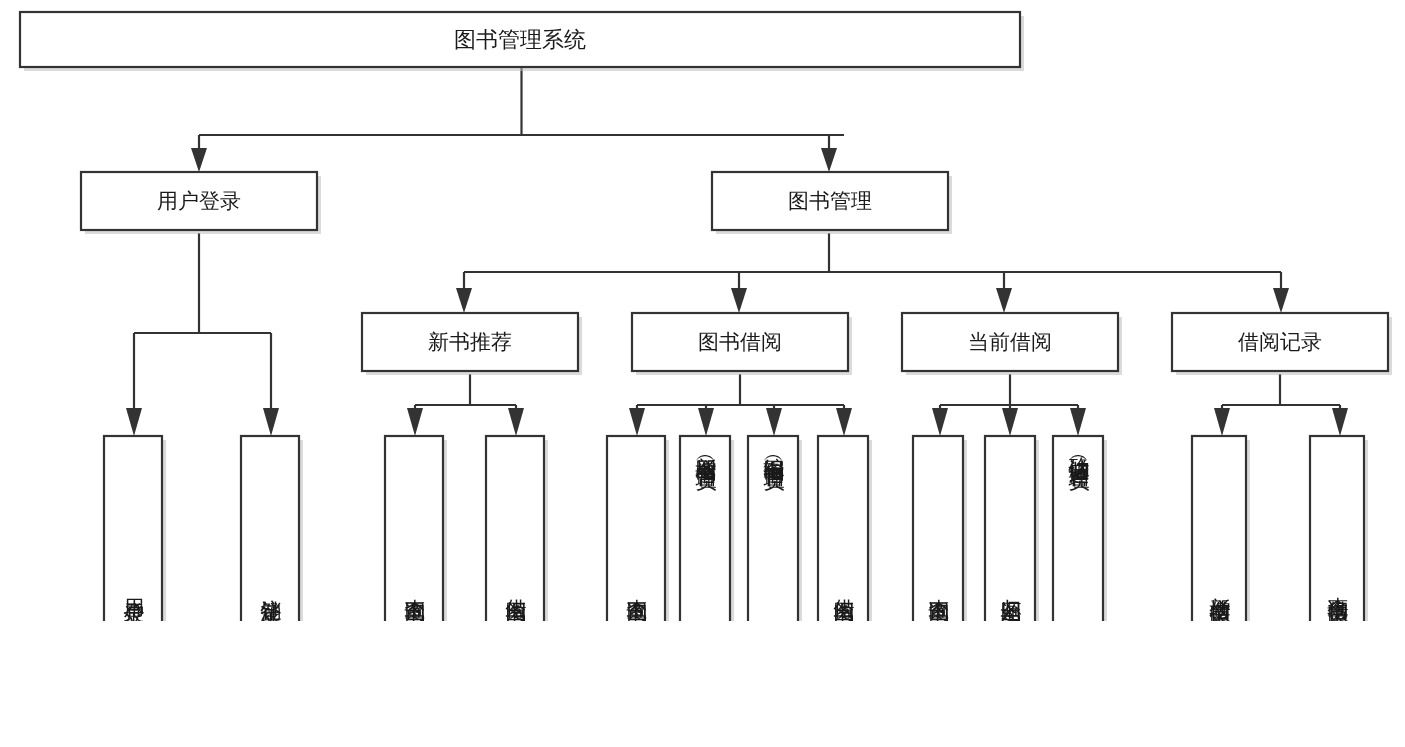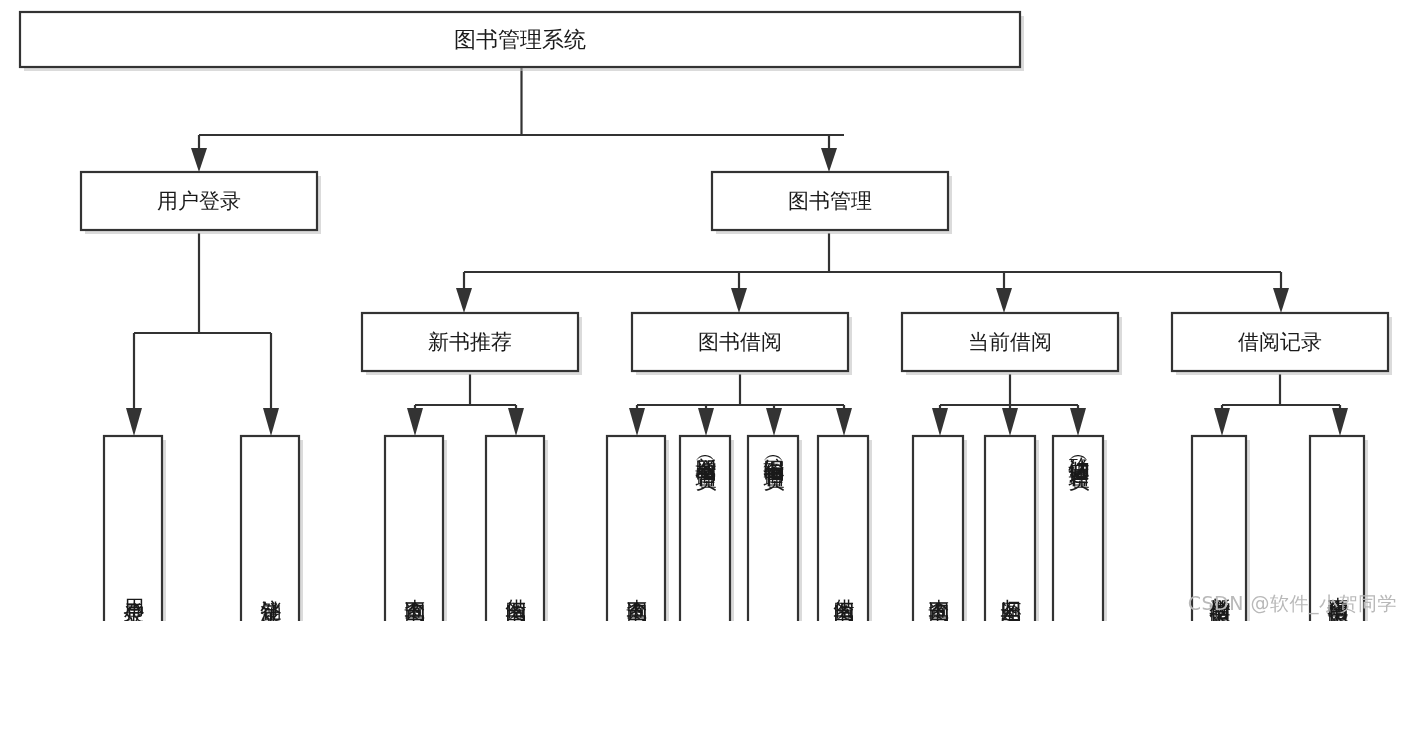"CSDN @软件_小贺同学" div.watermark { html: <div>CSDN @软件_小贺同学</div> -> none }
